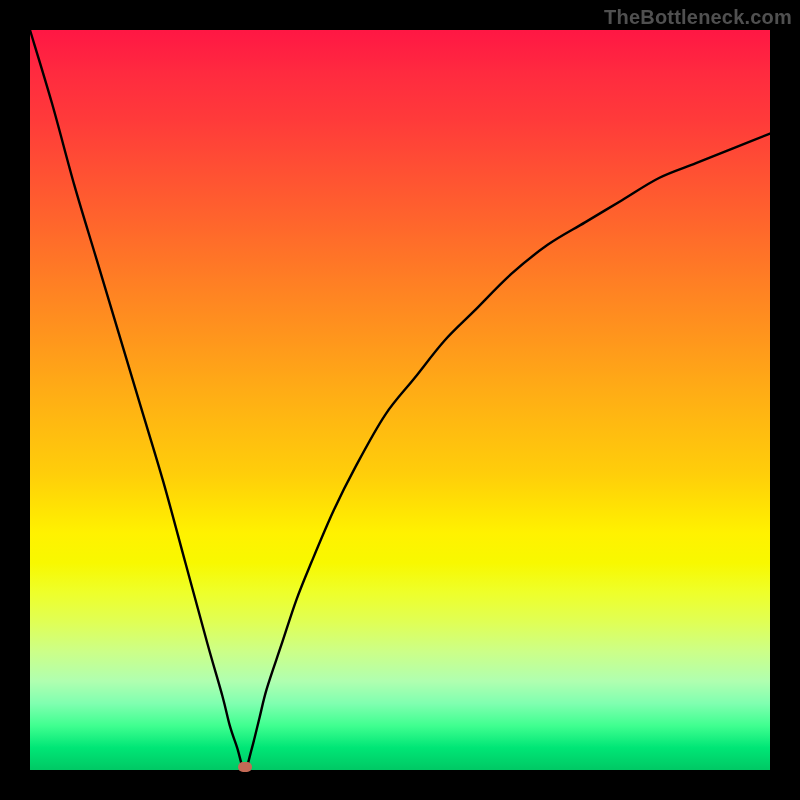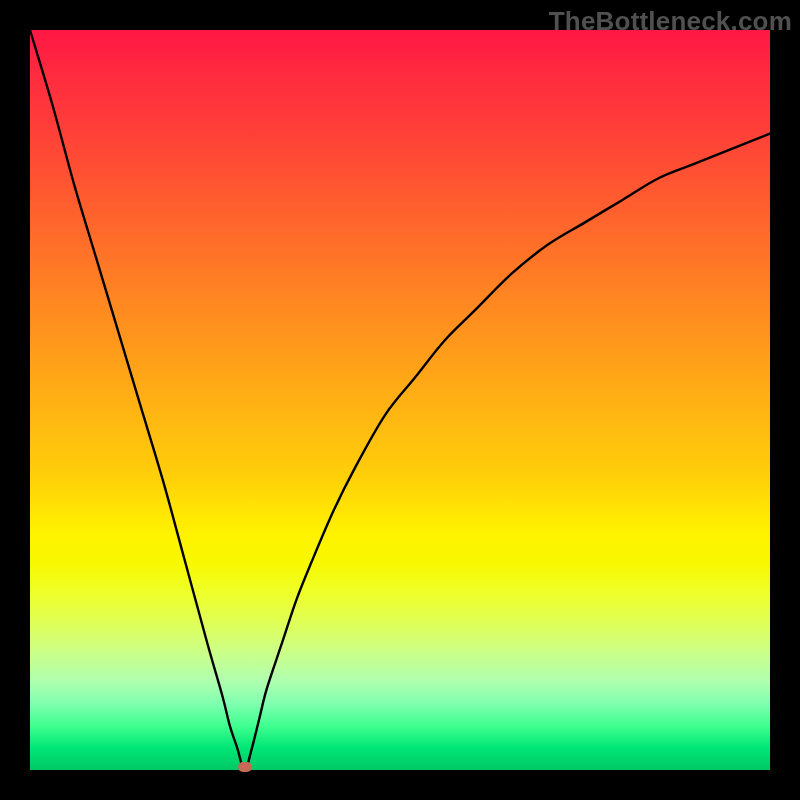"TheBottleneck.com" .attr { font-size: 26px -> 20px }
